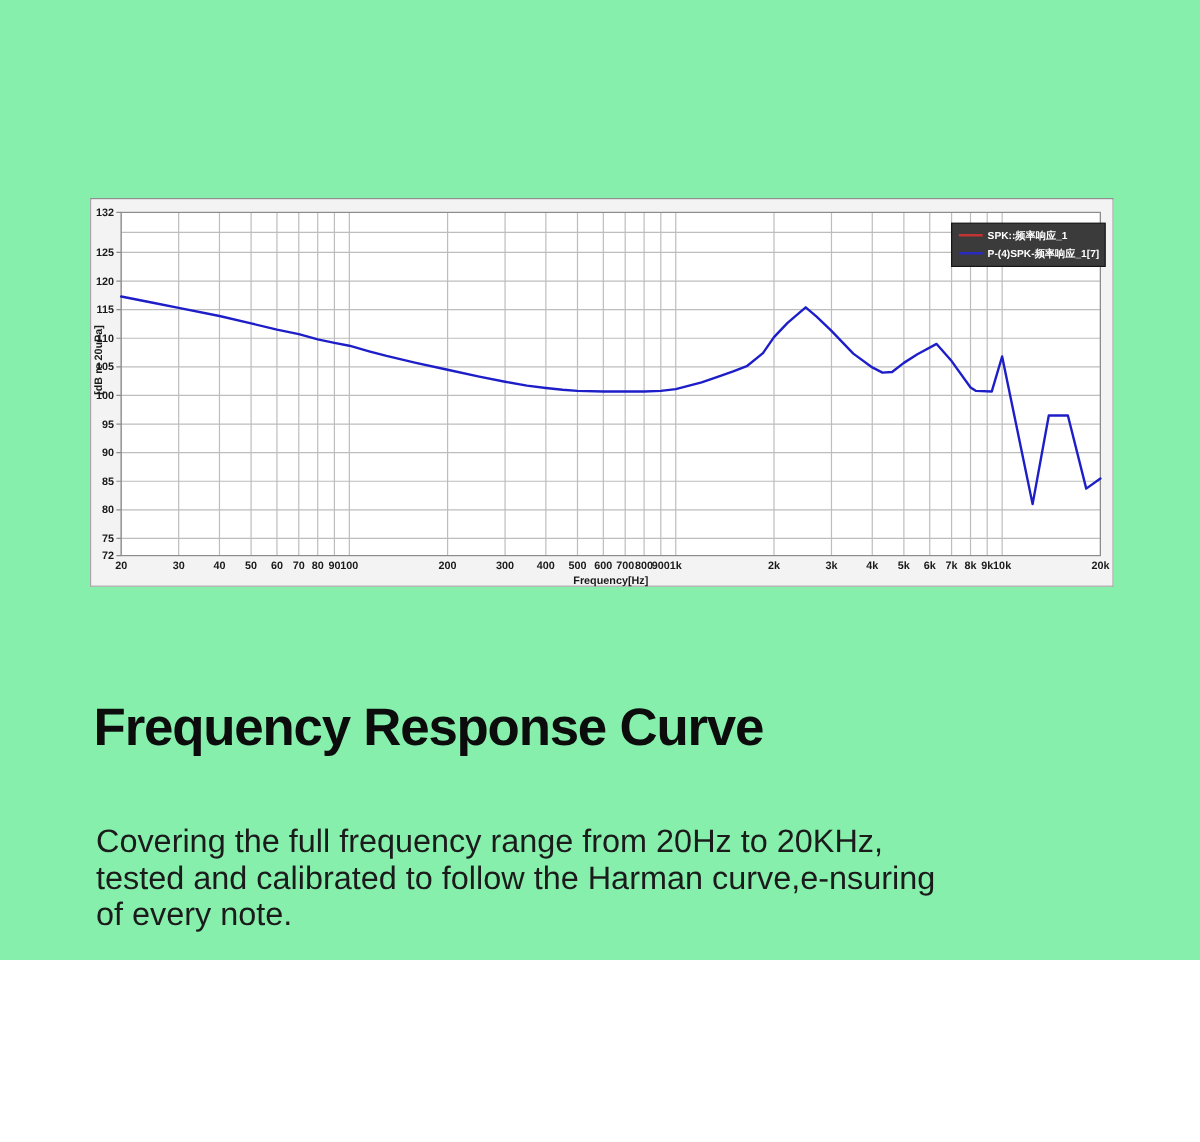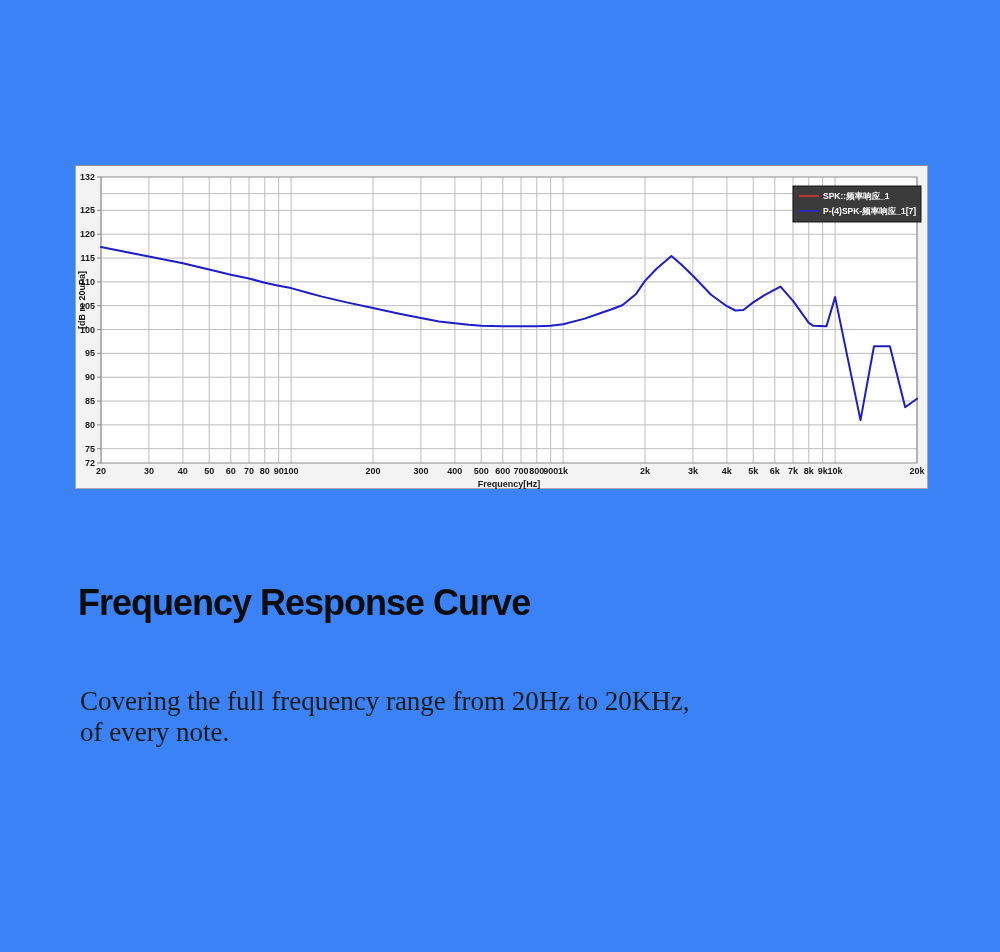"132" .page { background: #3b82f6 -> #86efac; height: 952px -> 800px }
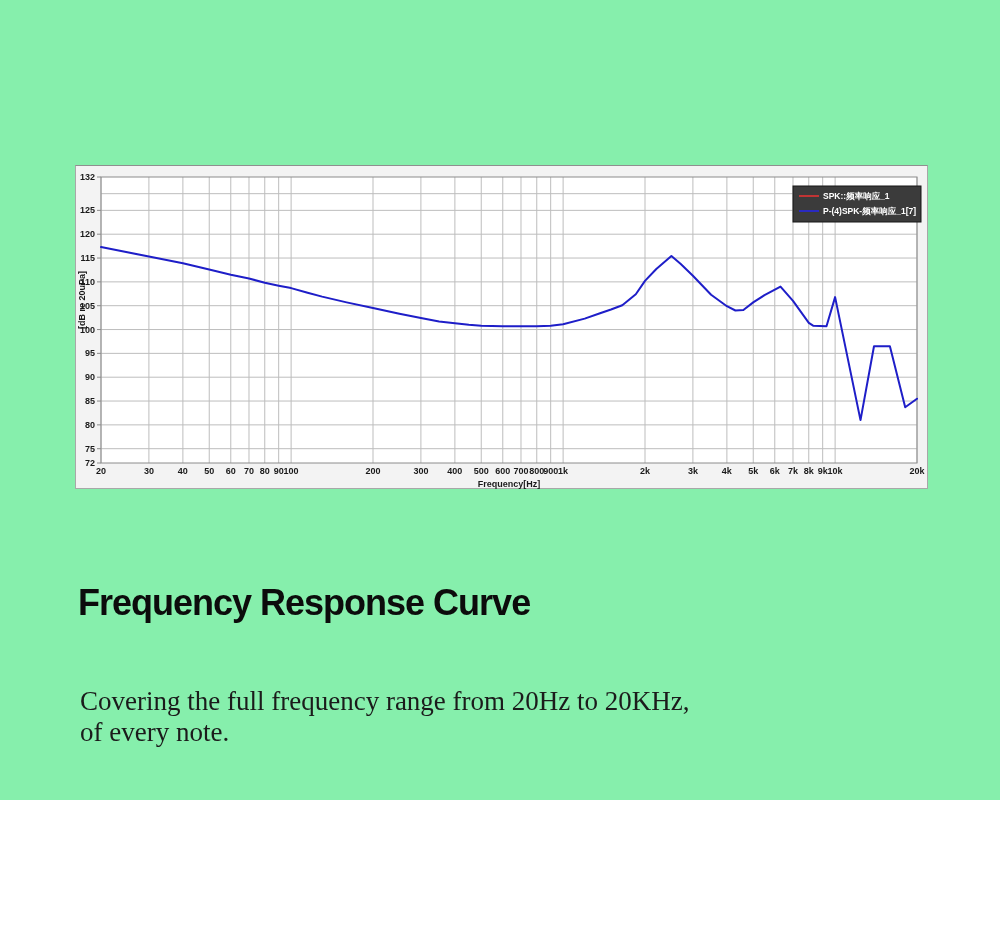"Frequency Response Curve" .heading { font-size: 36px -> 44px }
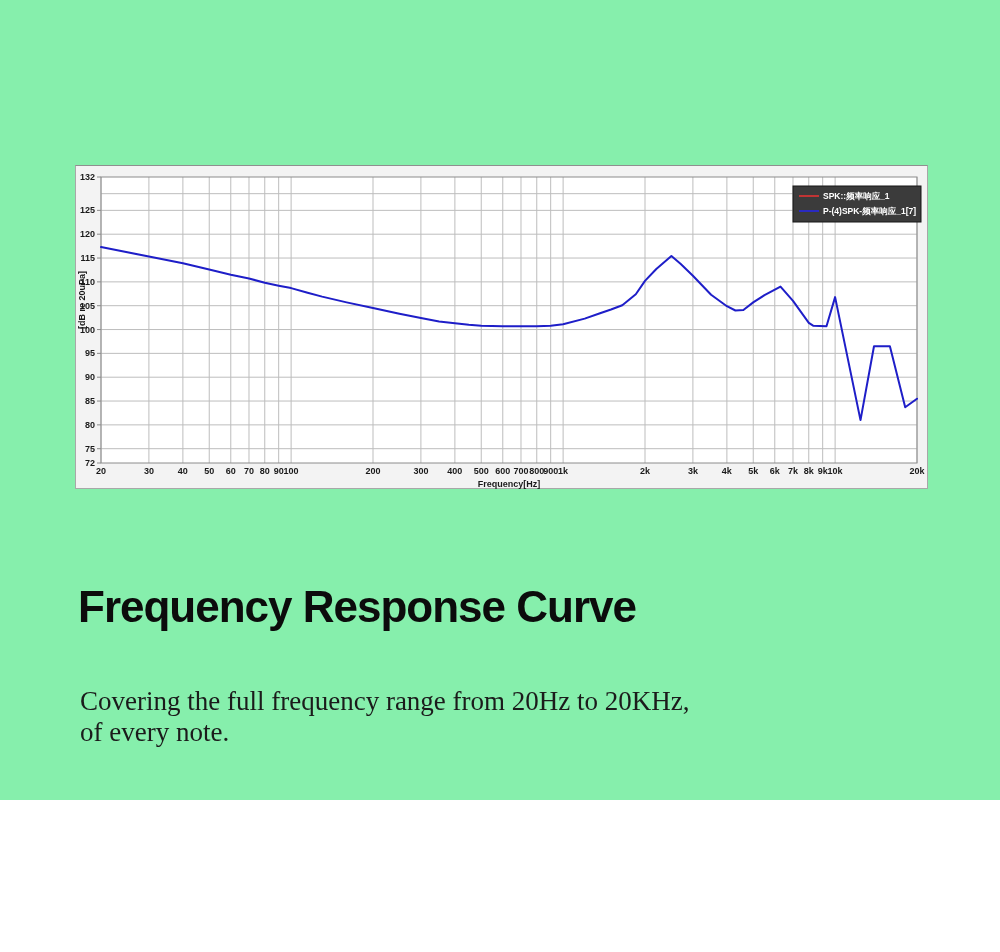"Covering the full frequency range" .paragraph { font-family: Liberation Serif, serif -> none }
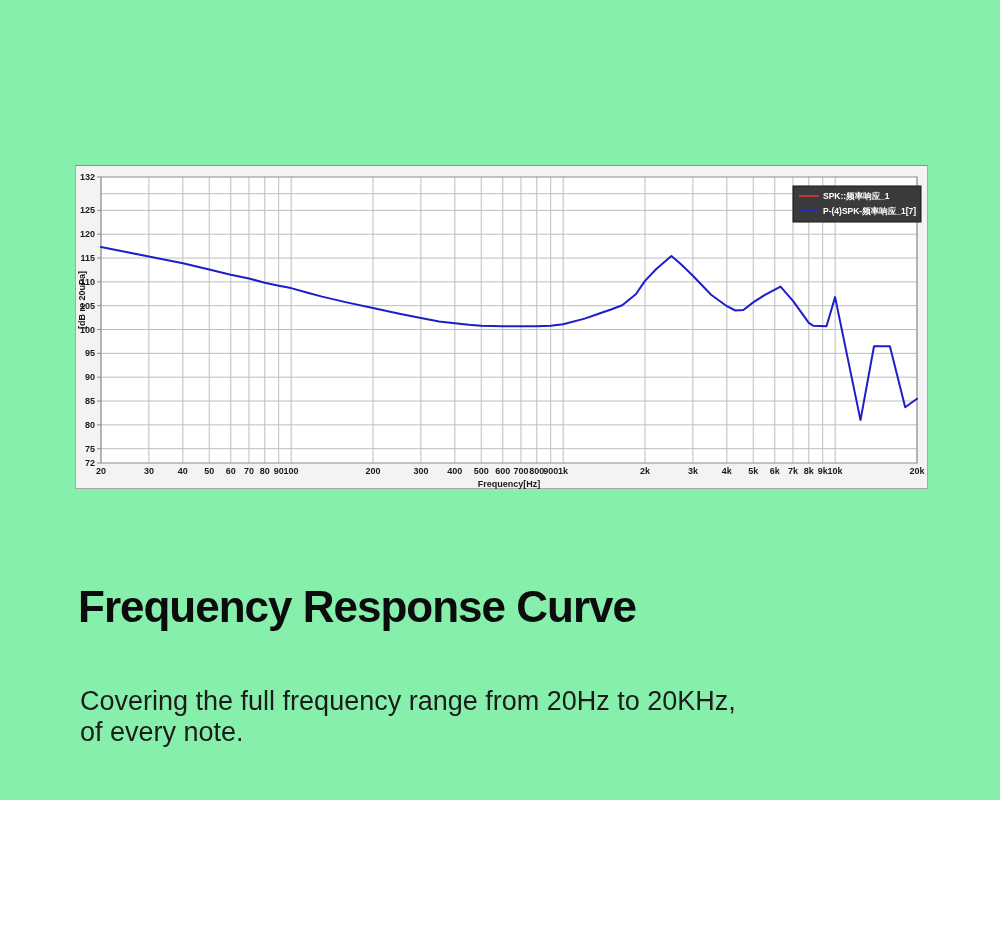"tested and calibrated to follow" div.pline { html: none -> <div>tested and calibrated to follow the Harman curve,e-nsuring</div> }
